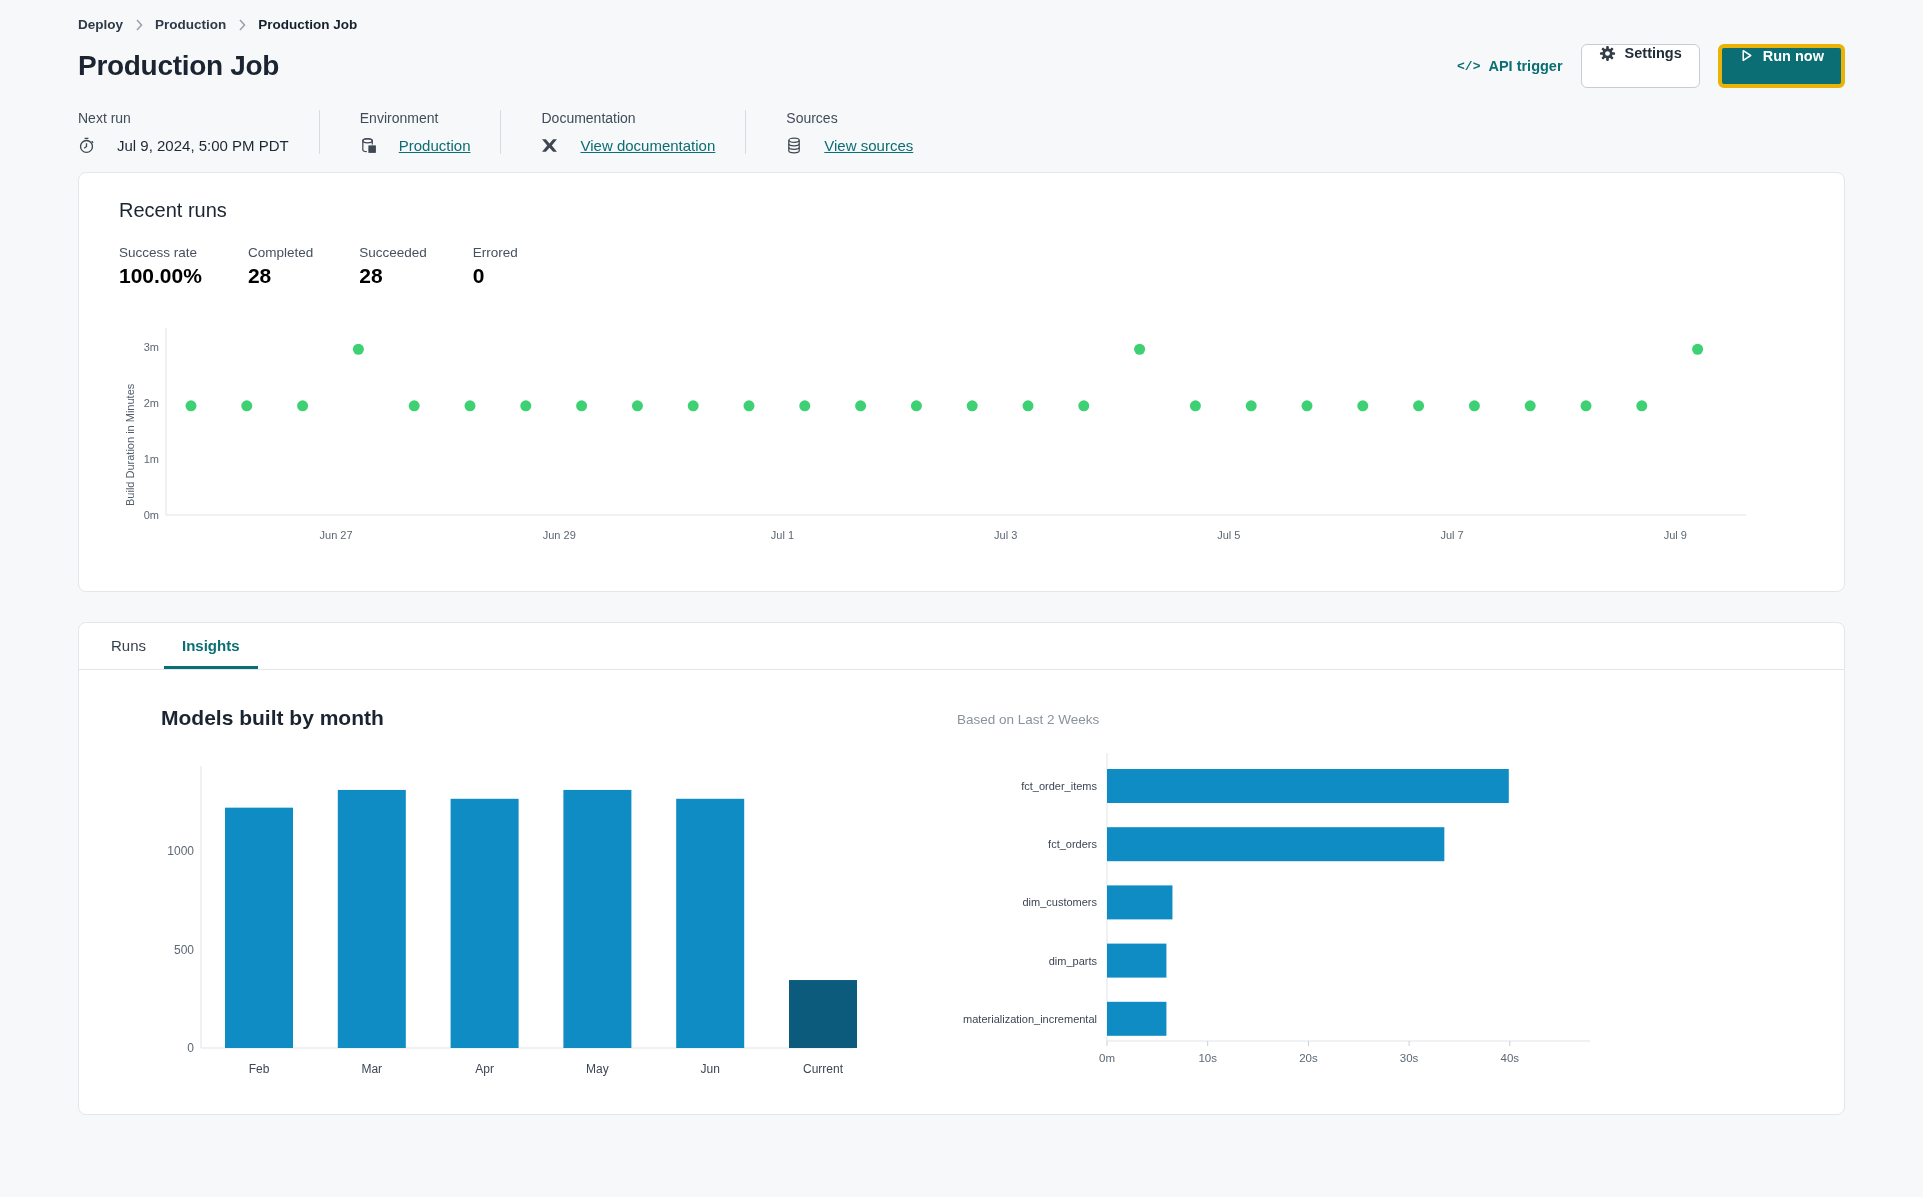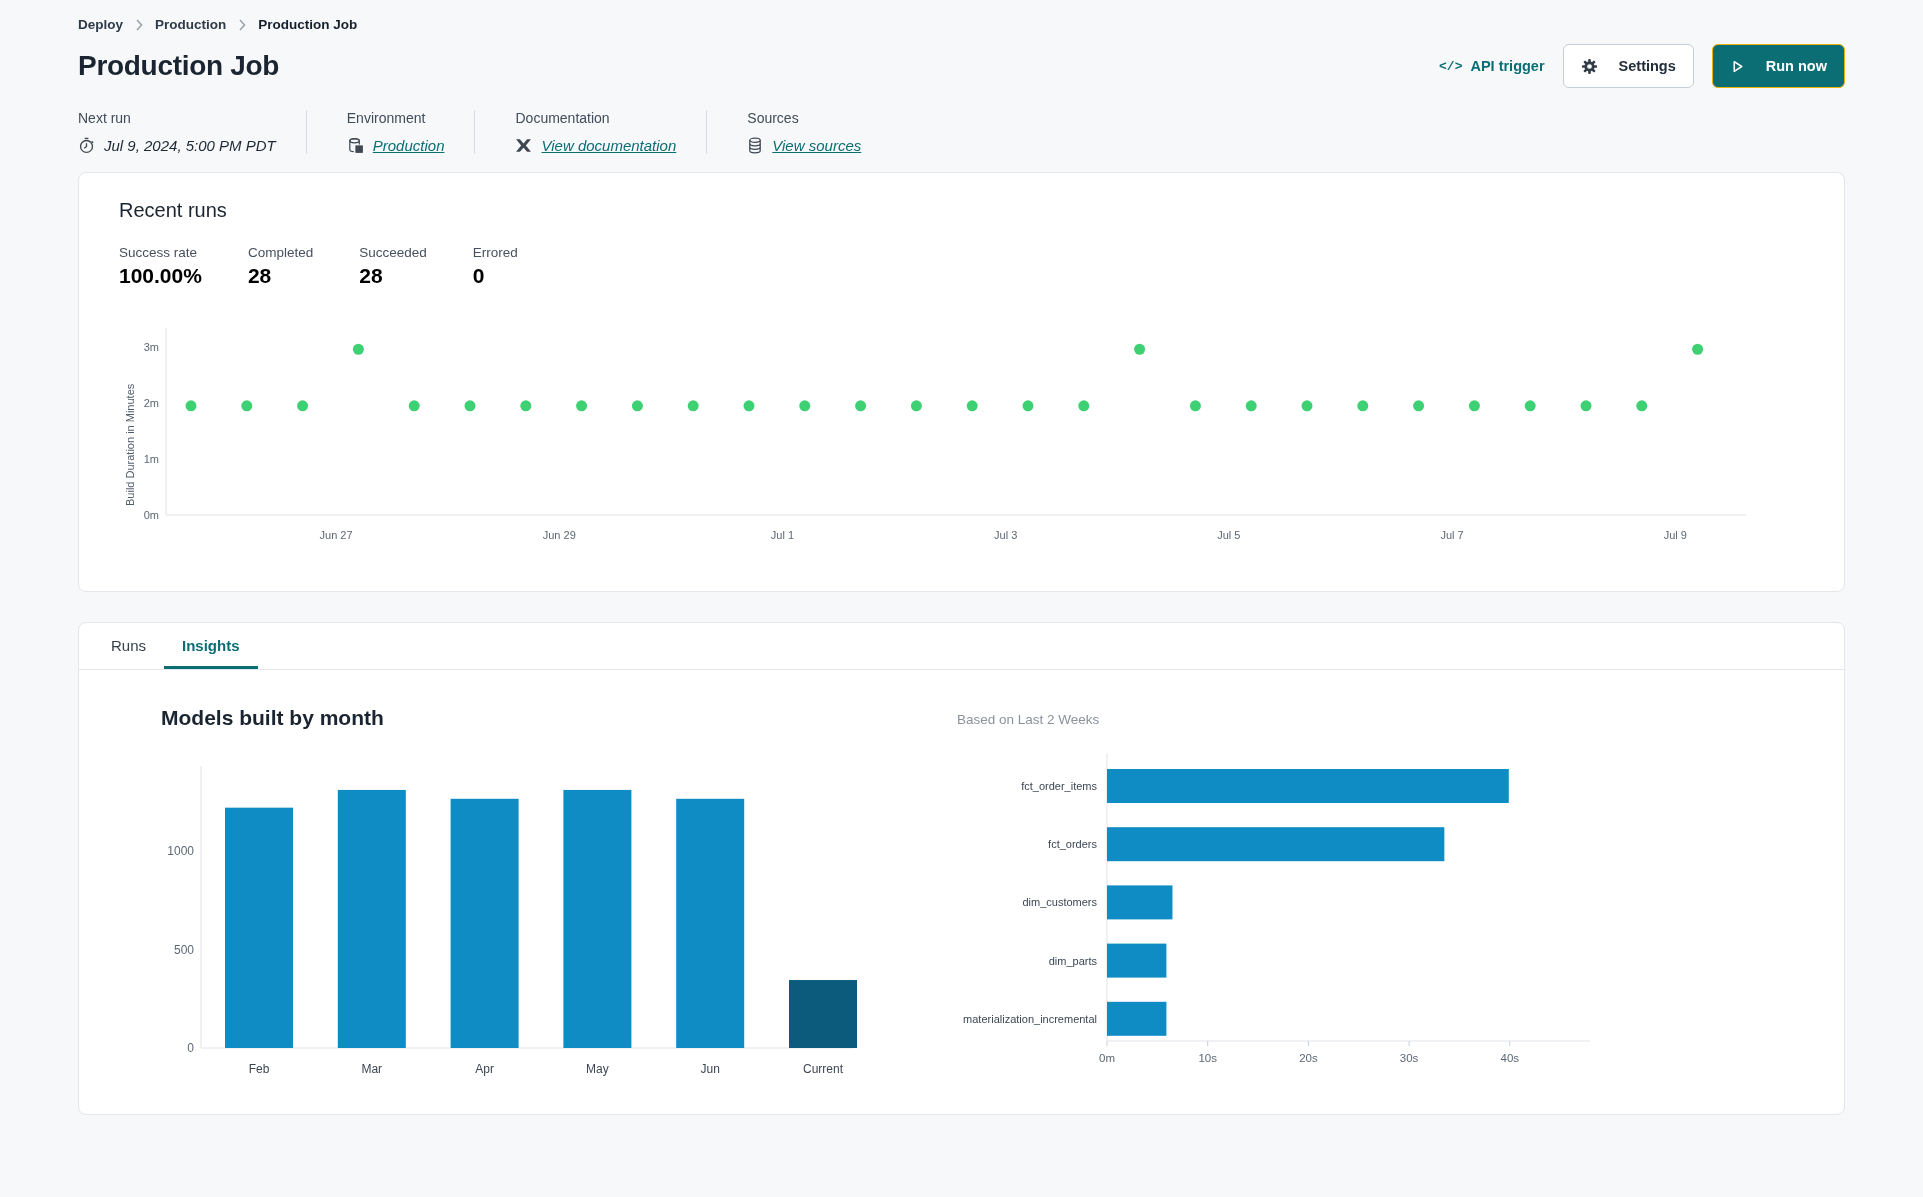"Settings" .btn { align-items: center -> flex-start; gap: 21px -> 9px }
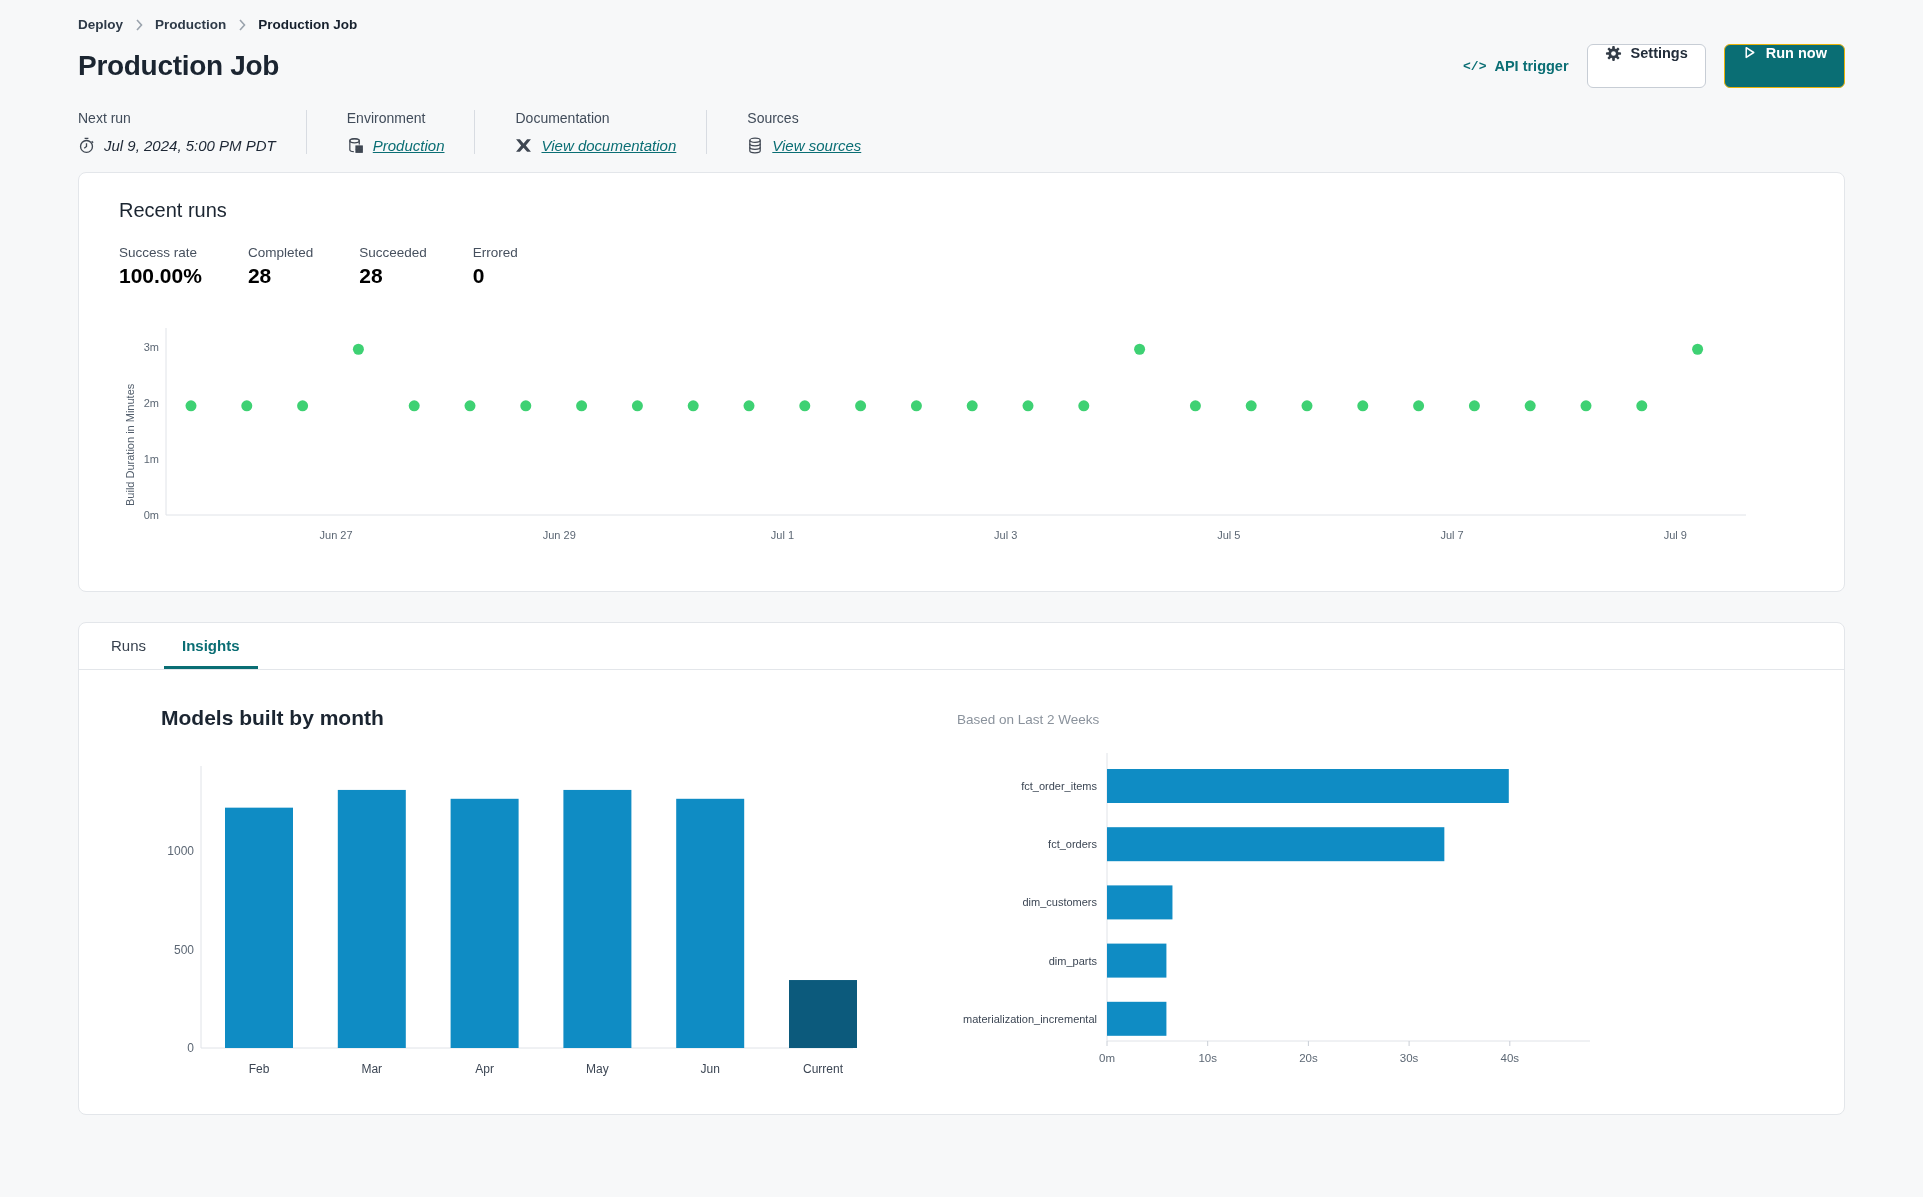"Run now" .btn-primary { border: 1px solid #eab308 -> 4px solid #eab308 }
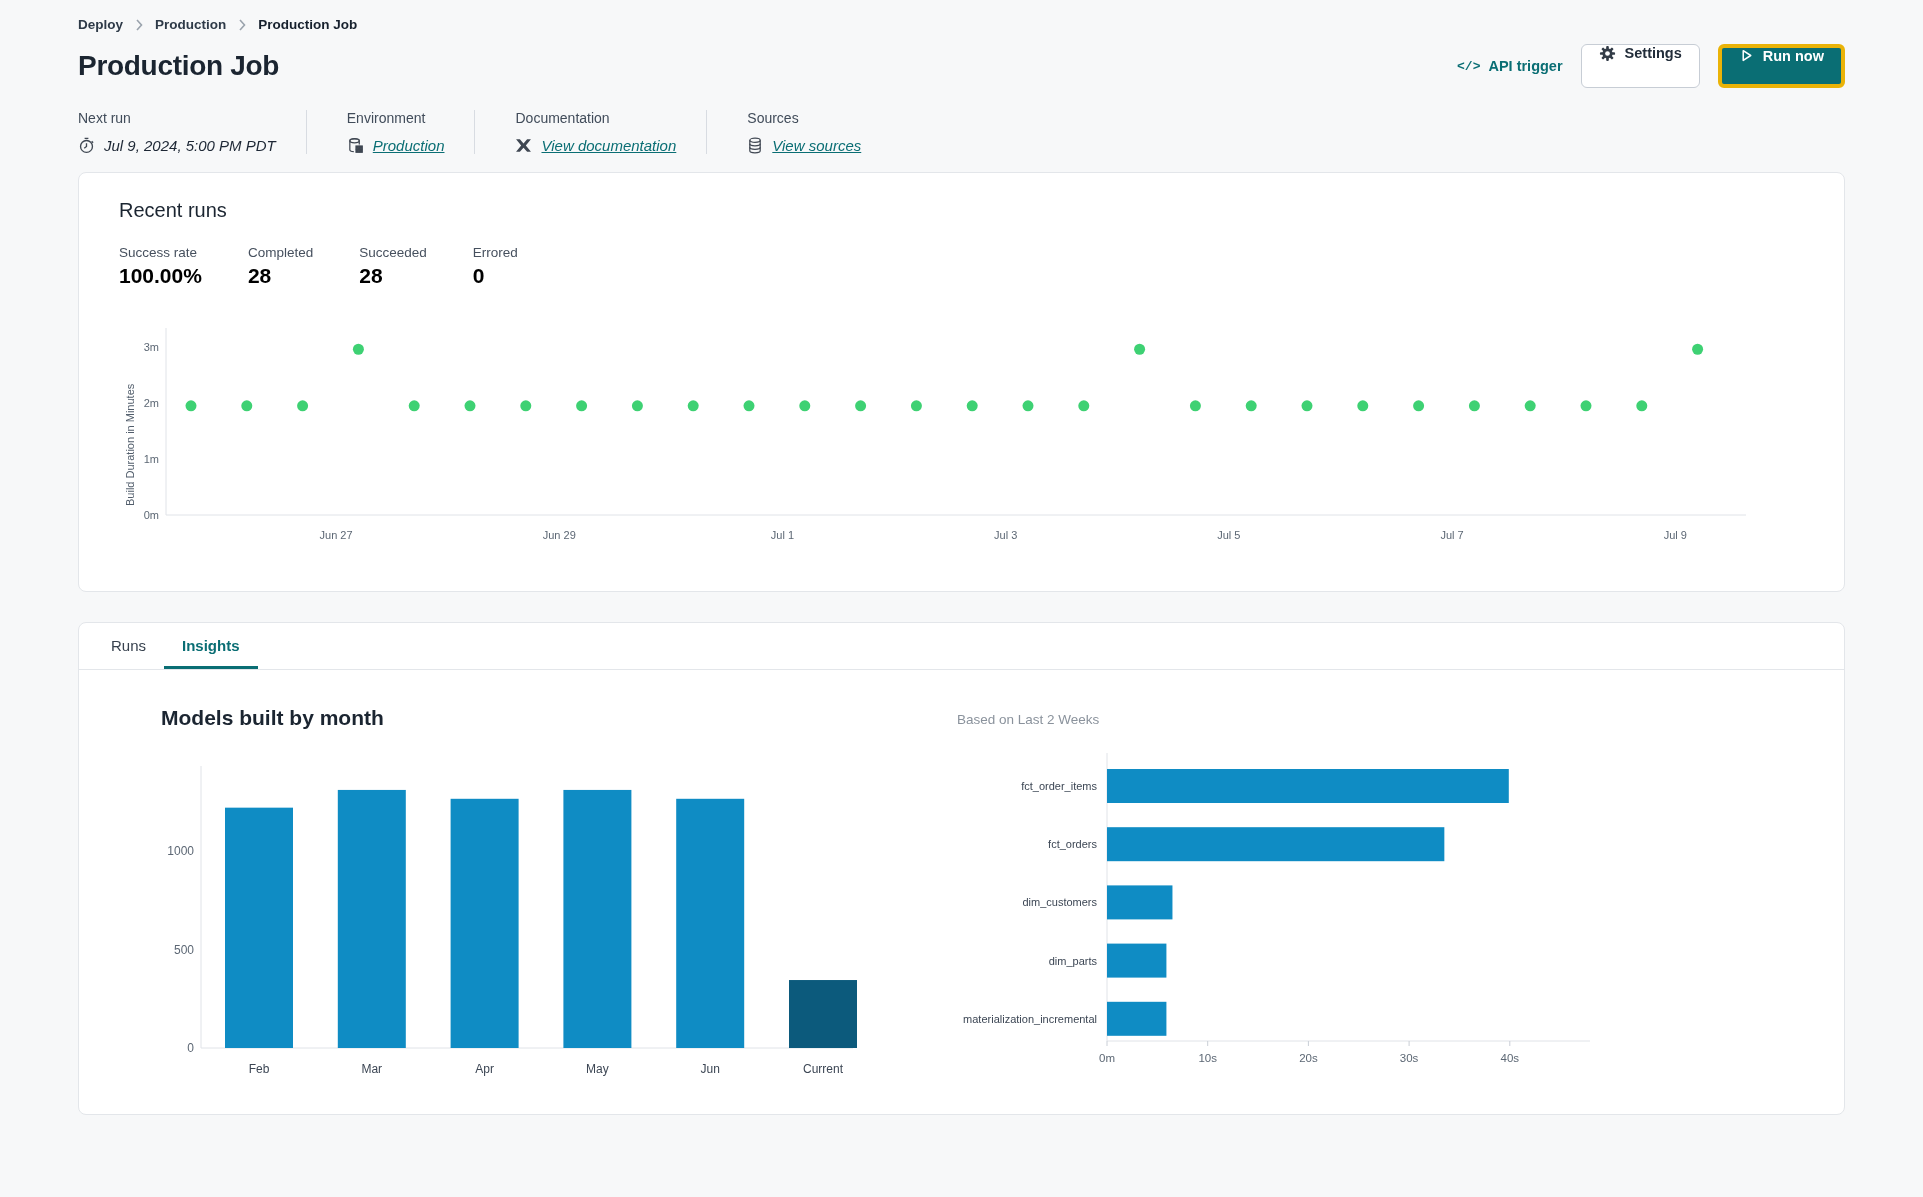"Jul 9, 2024, 5:00 PM" .info-value { font-style: italic -> none; gap: 9px -> 22px }
